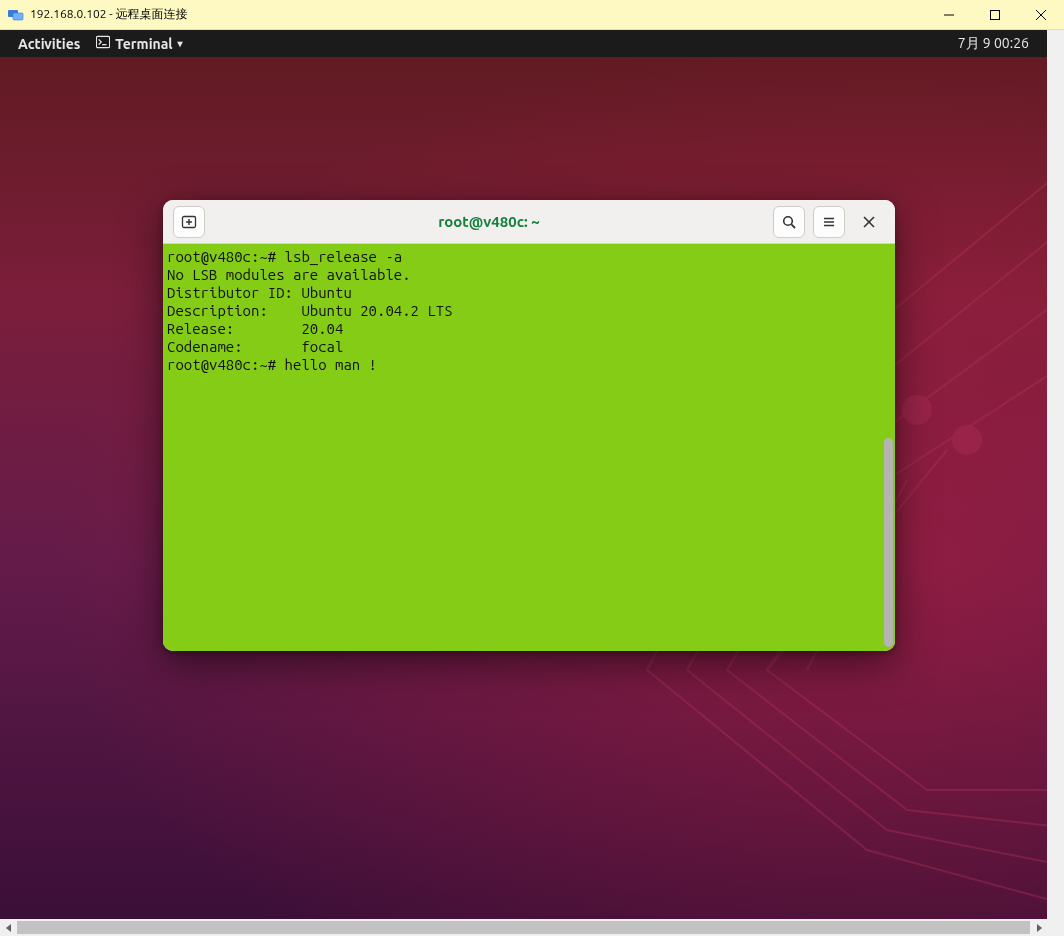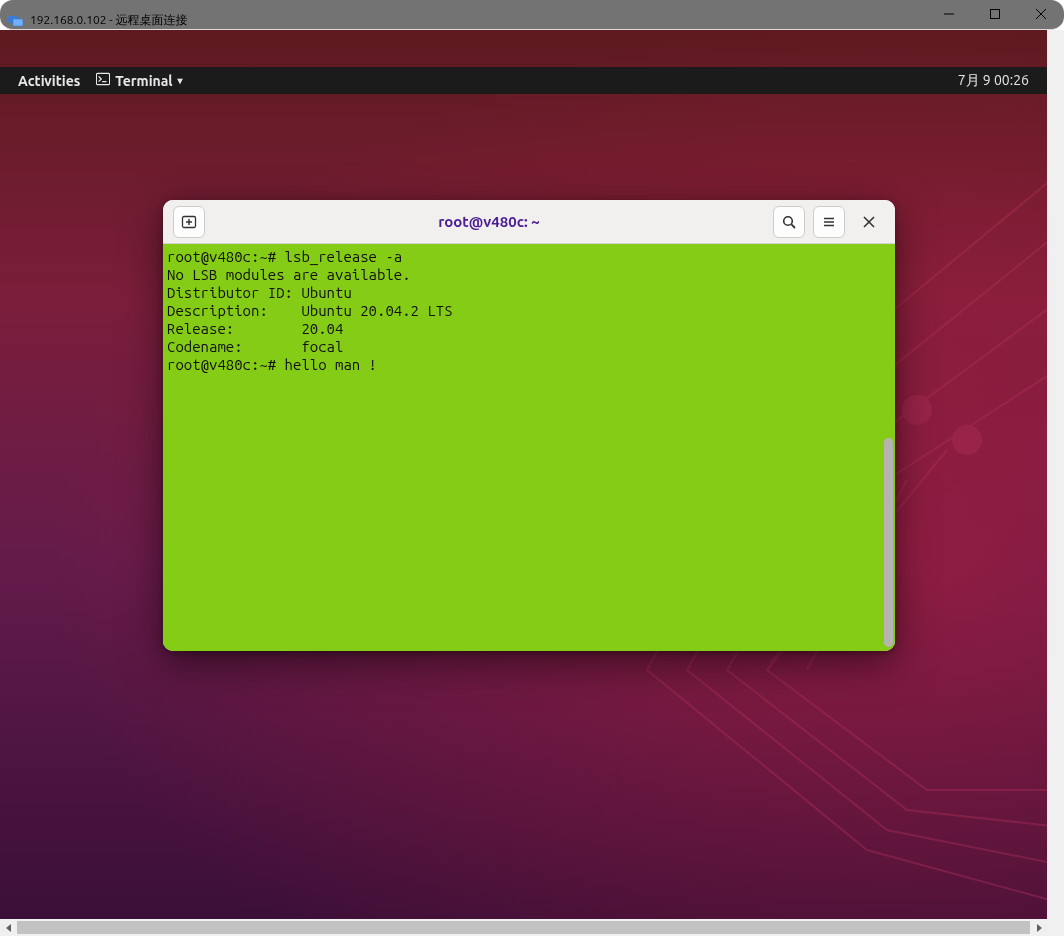"192.168.0.102 - 远程桌面连接" .rdp-titlebar { align-items: flex-end -> center; background: #737373 -> #fef9c3; border-radius: 13px -> none }
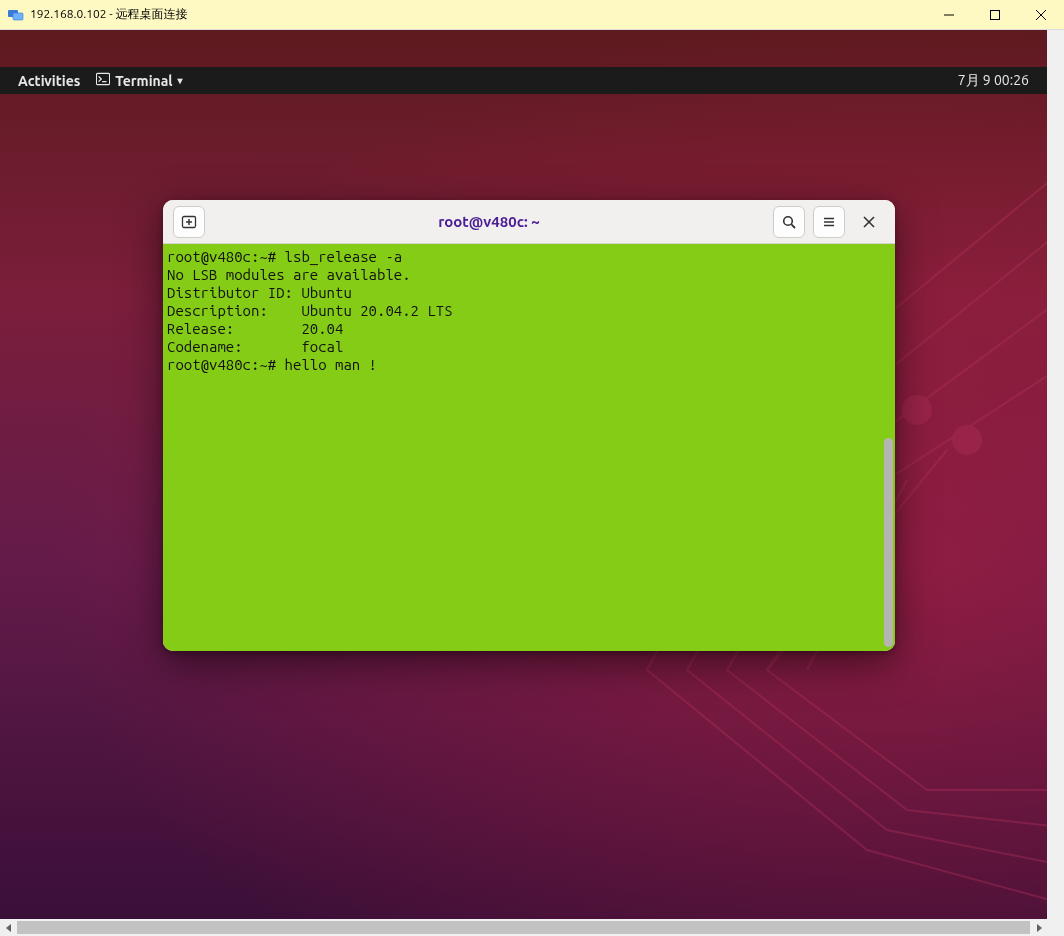"Activities" .gnome-bar { margin-top: 37px -> none }
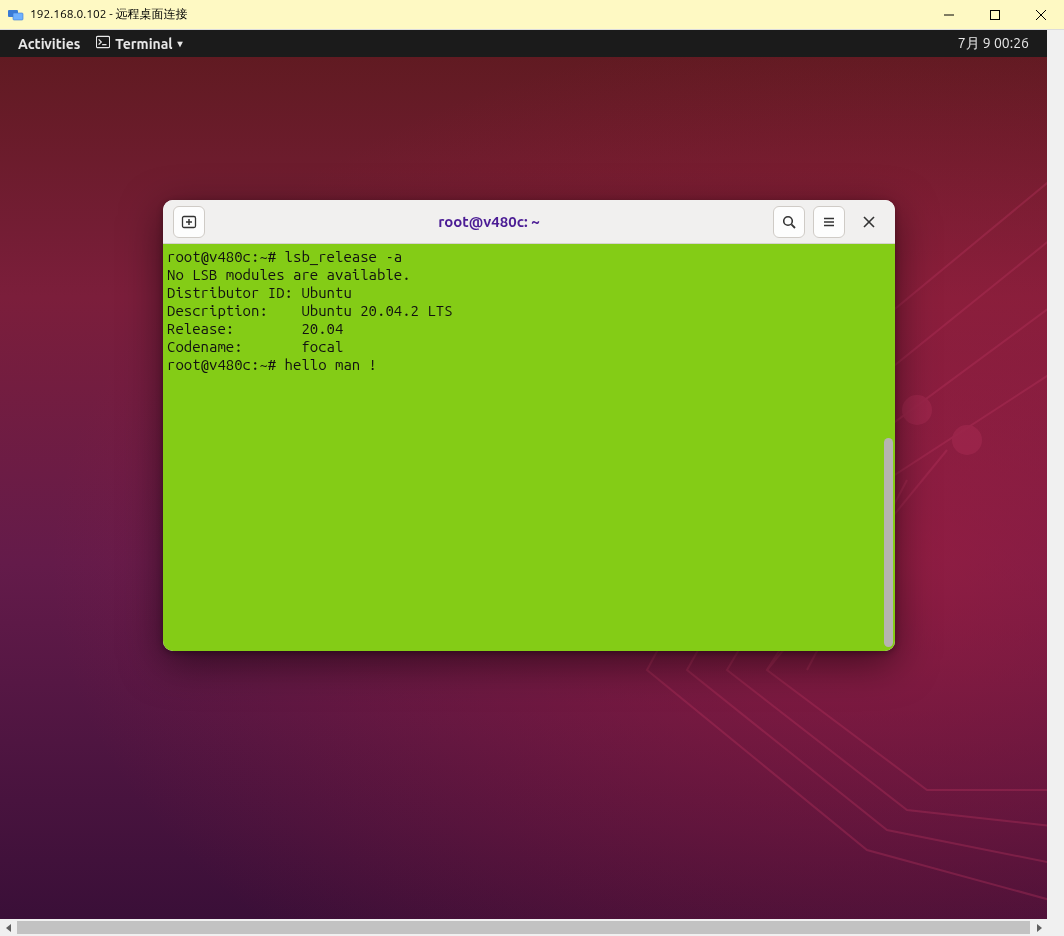"root@v480c: ~" .term-header .t-title { color: #4c1d95 -> #15803d }
